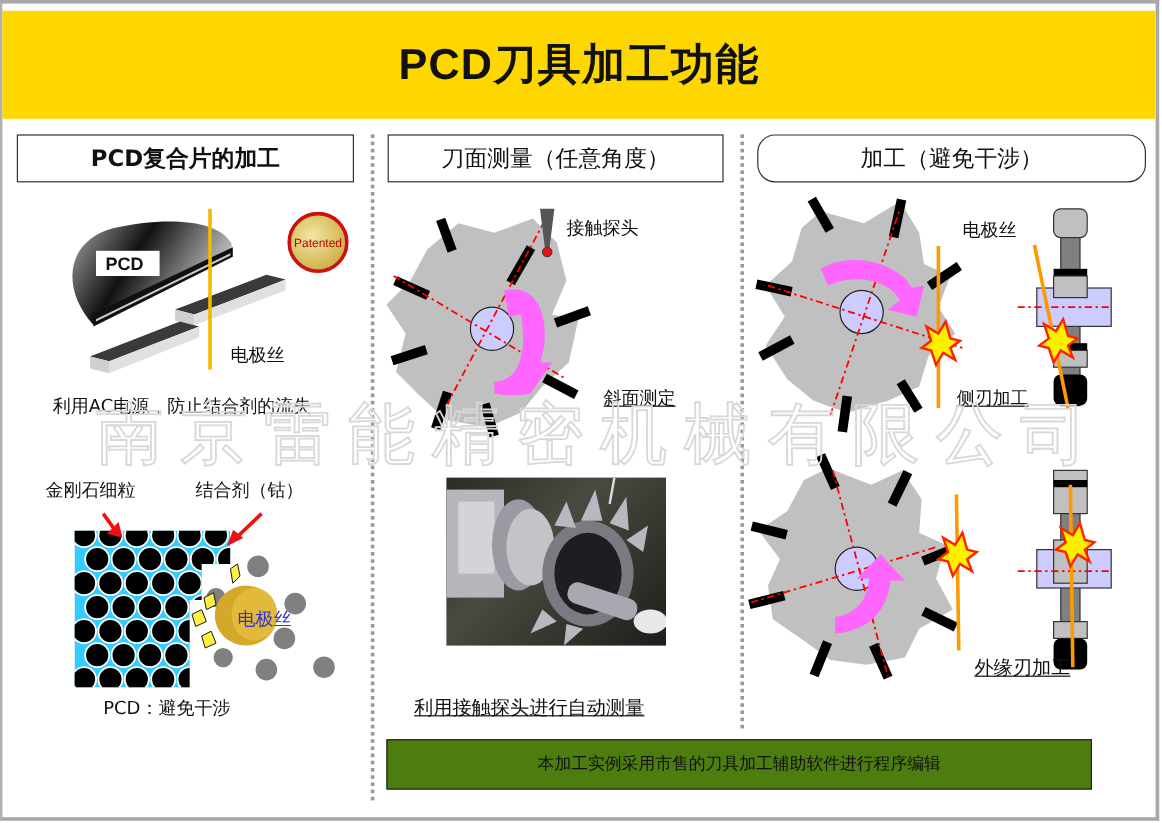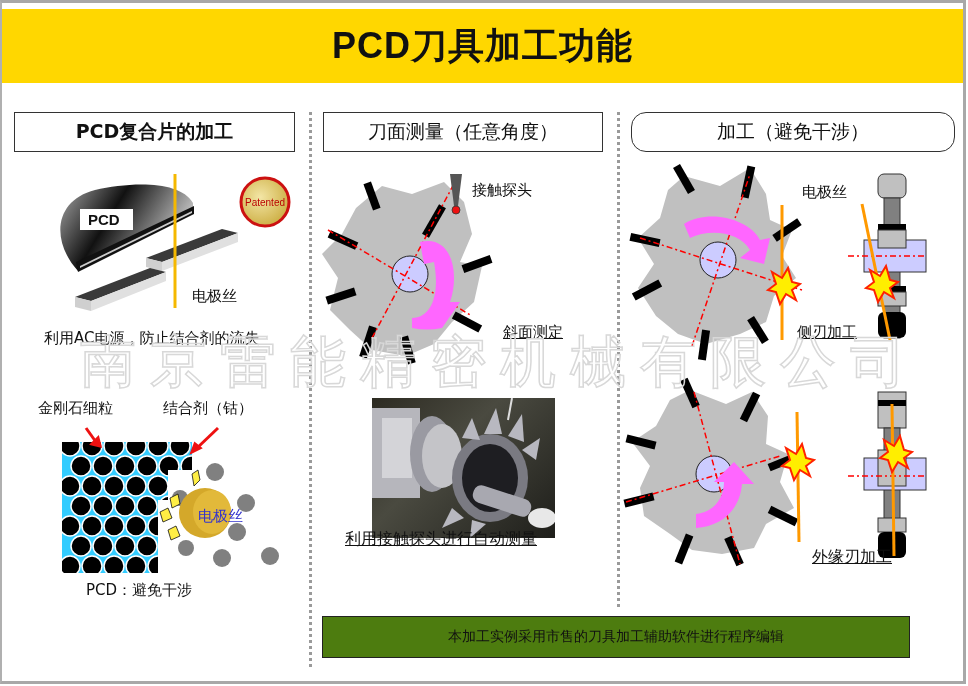"PCD刀具加工功能" .banner { height: 74px -> 90px }
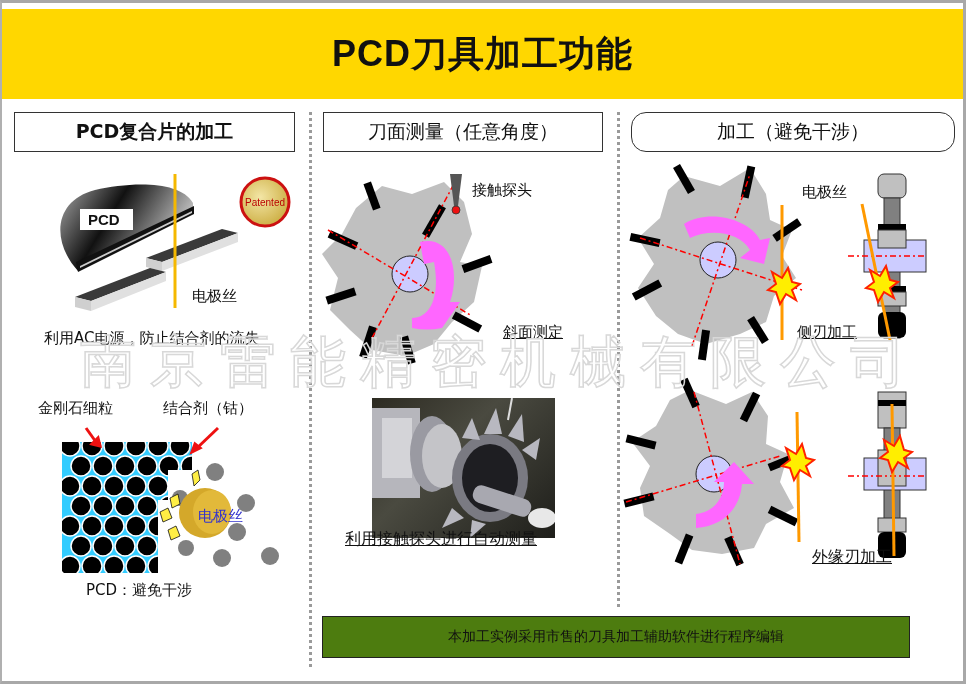"利用接触探头进行自动测量" span.label { top: 529px -> 580px }
